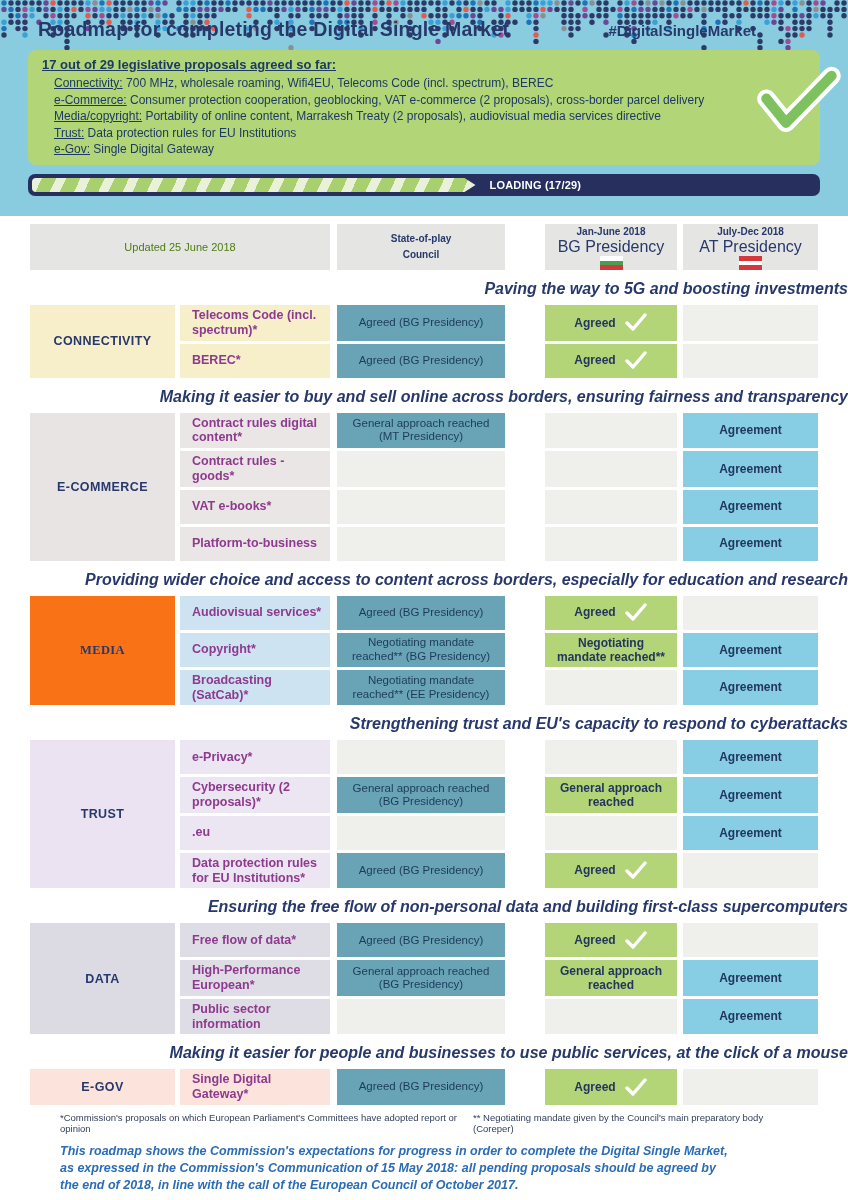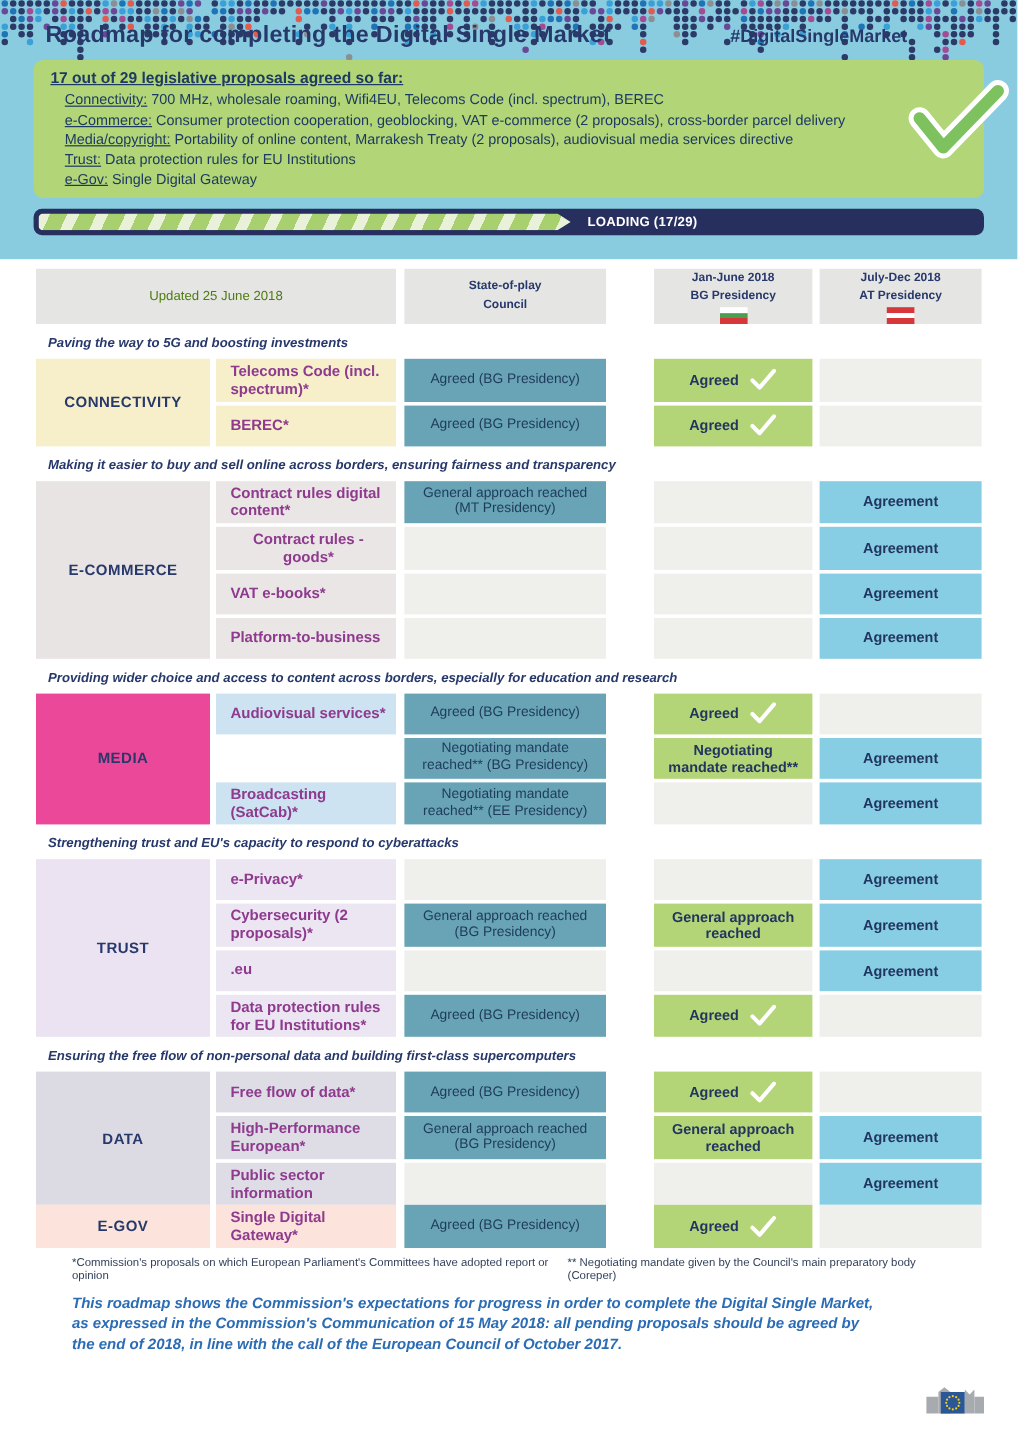"BG Presidency" .hbox .hs { font-size: 10px -> 16px; font-weight: bold -> normal }
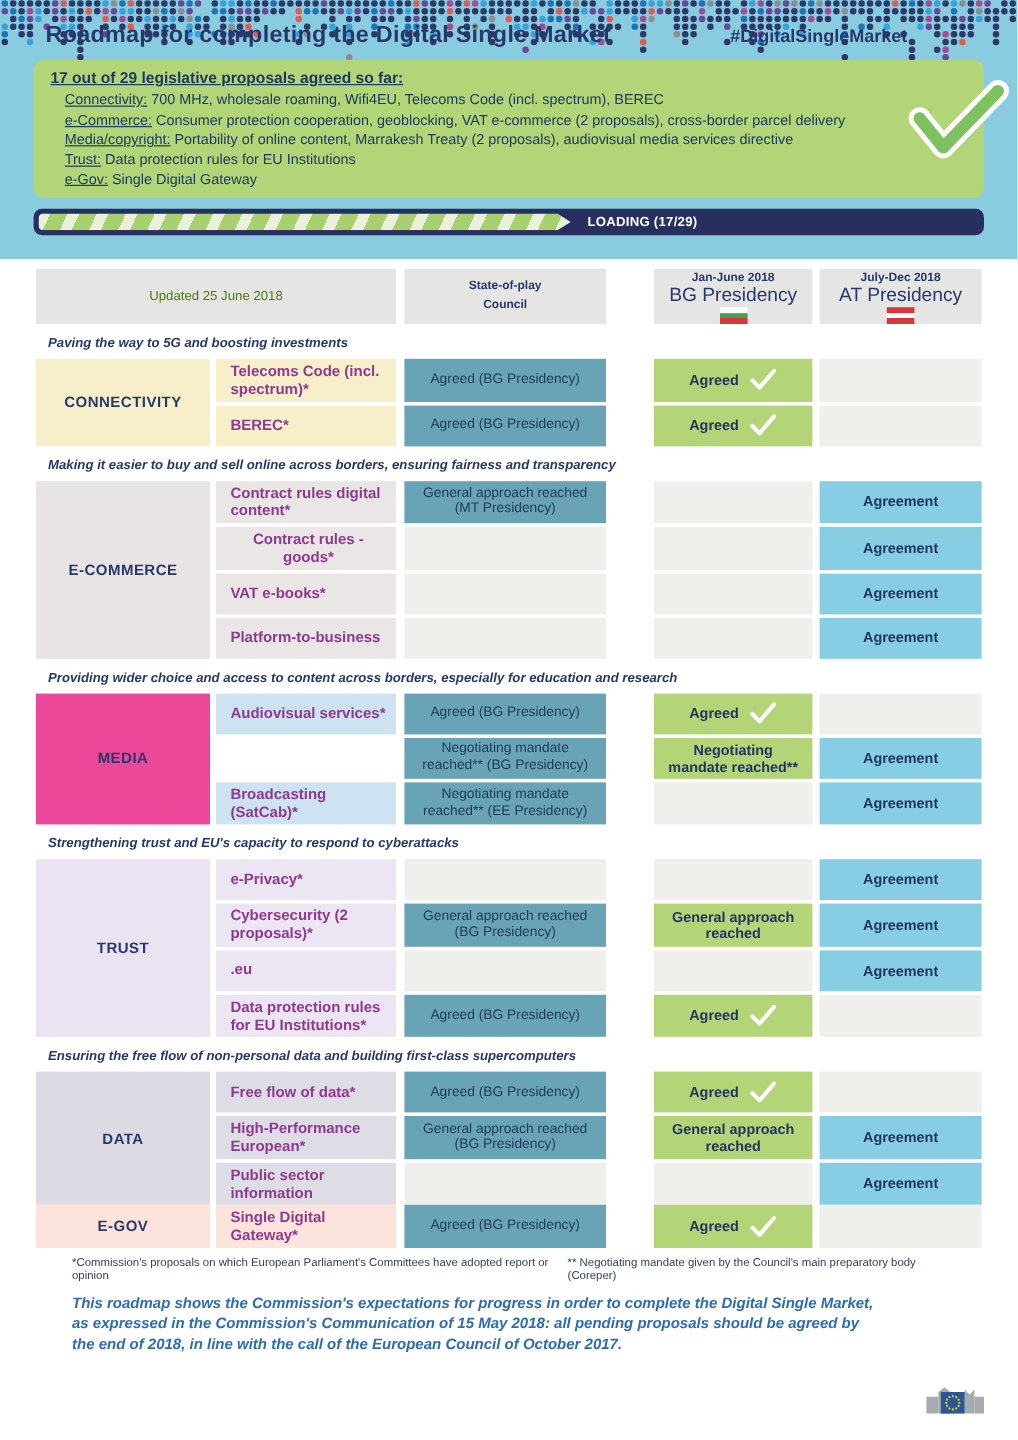"Paving the way to 5G" .sec-head { font-size: 11px -> 16px; text-align: left -> right }
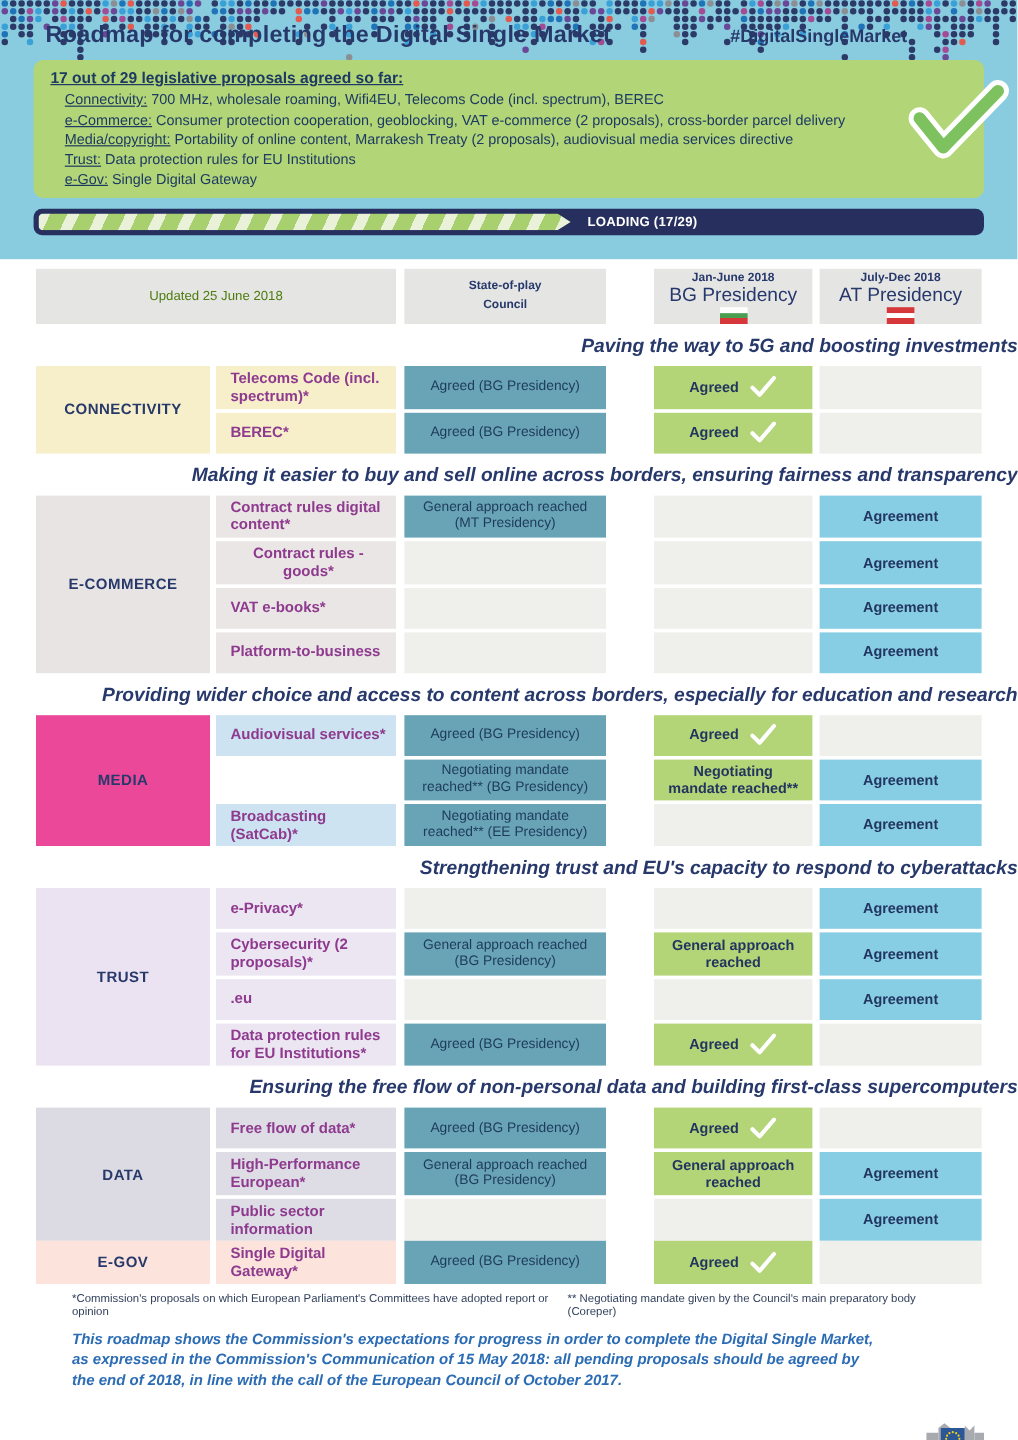"Contract rules - goods*" div.cell { text-align: center -> none }
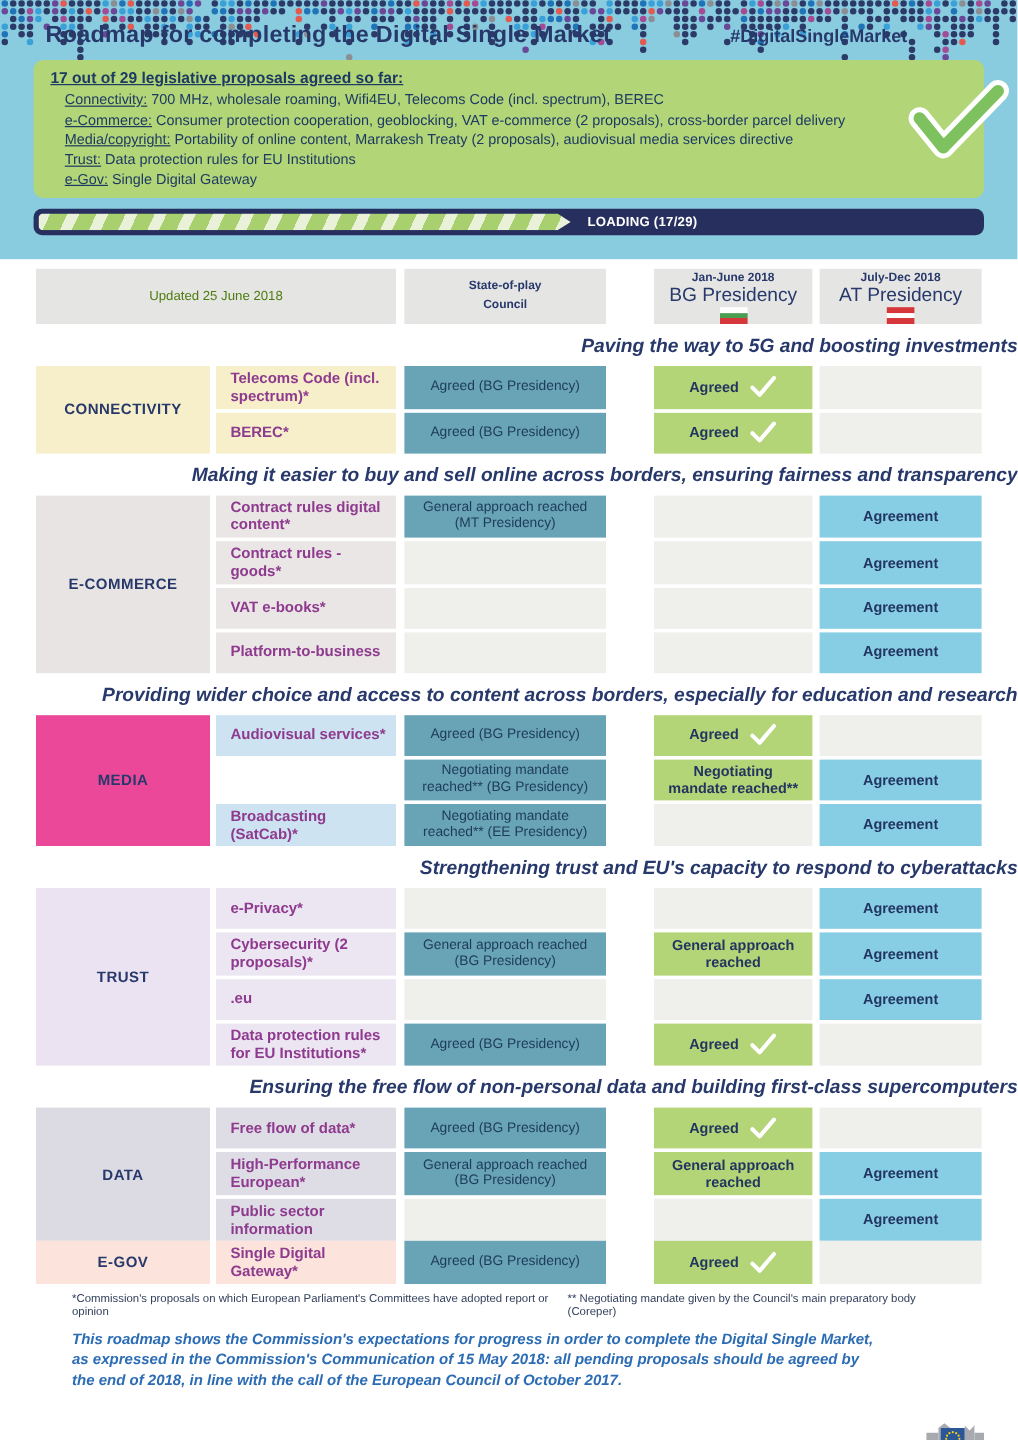"MEDIA" div.cat { background: #ec4899 -> #f97316; font-family: none -> Liberation Serif, serif }
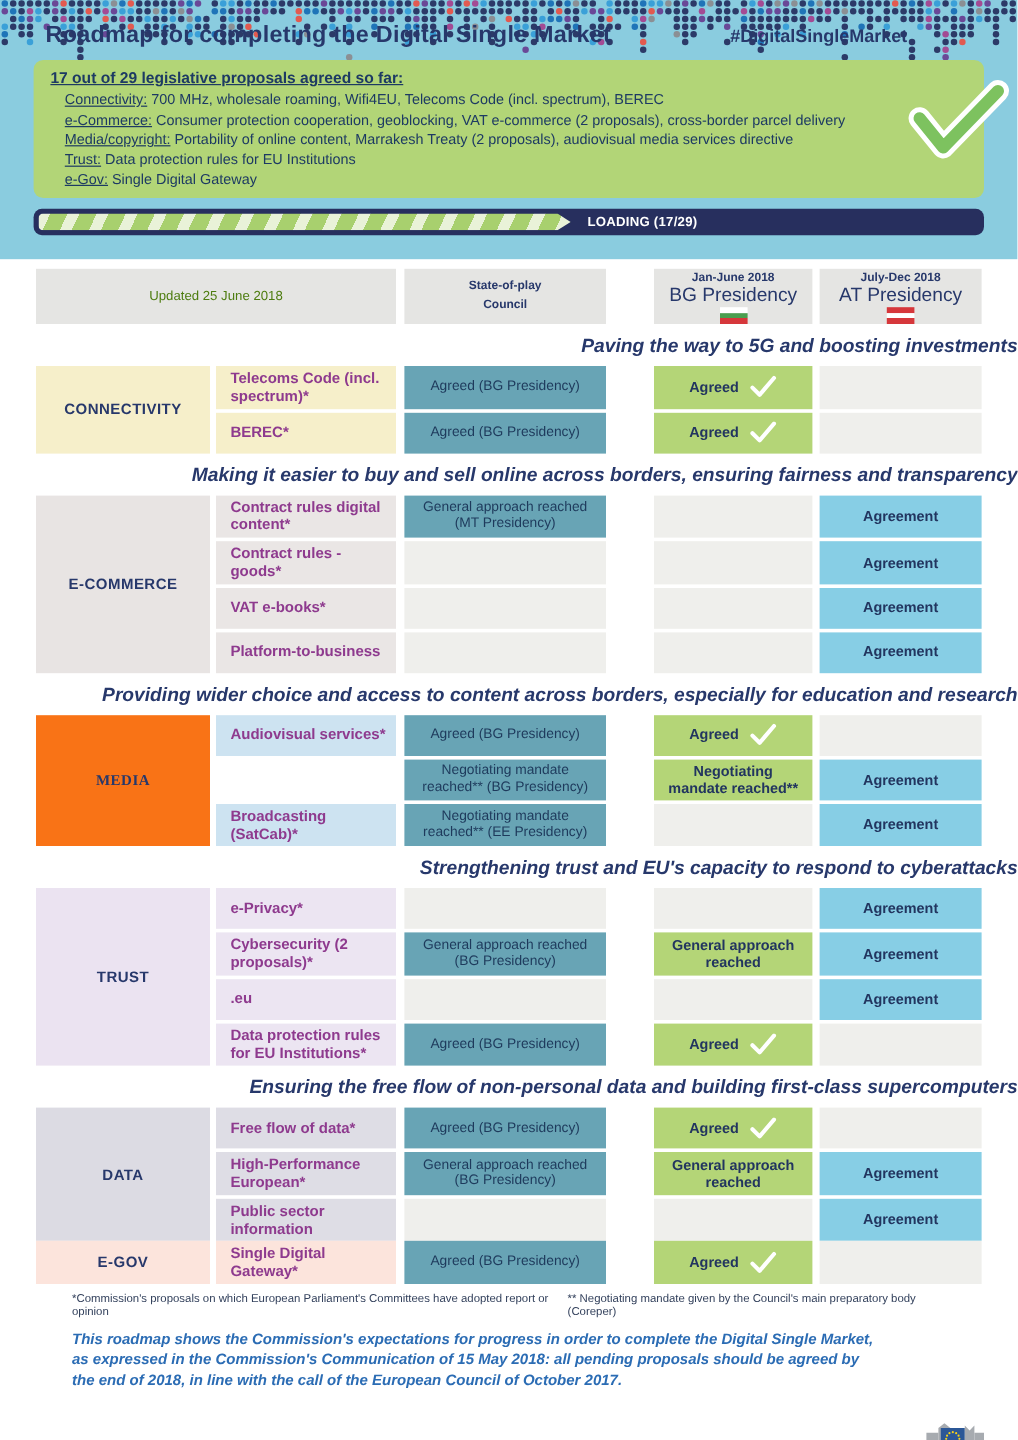"Copyright*" div.cell { html: none -> <div>Copyright*</div> }
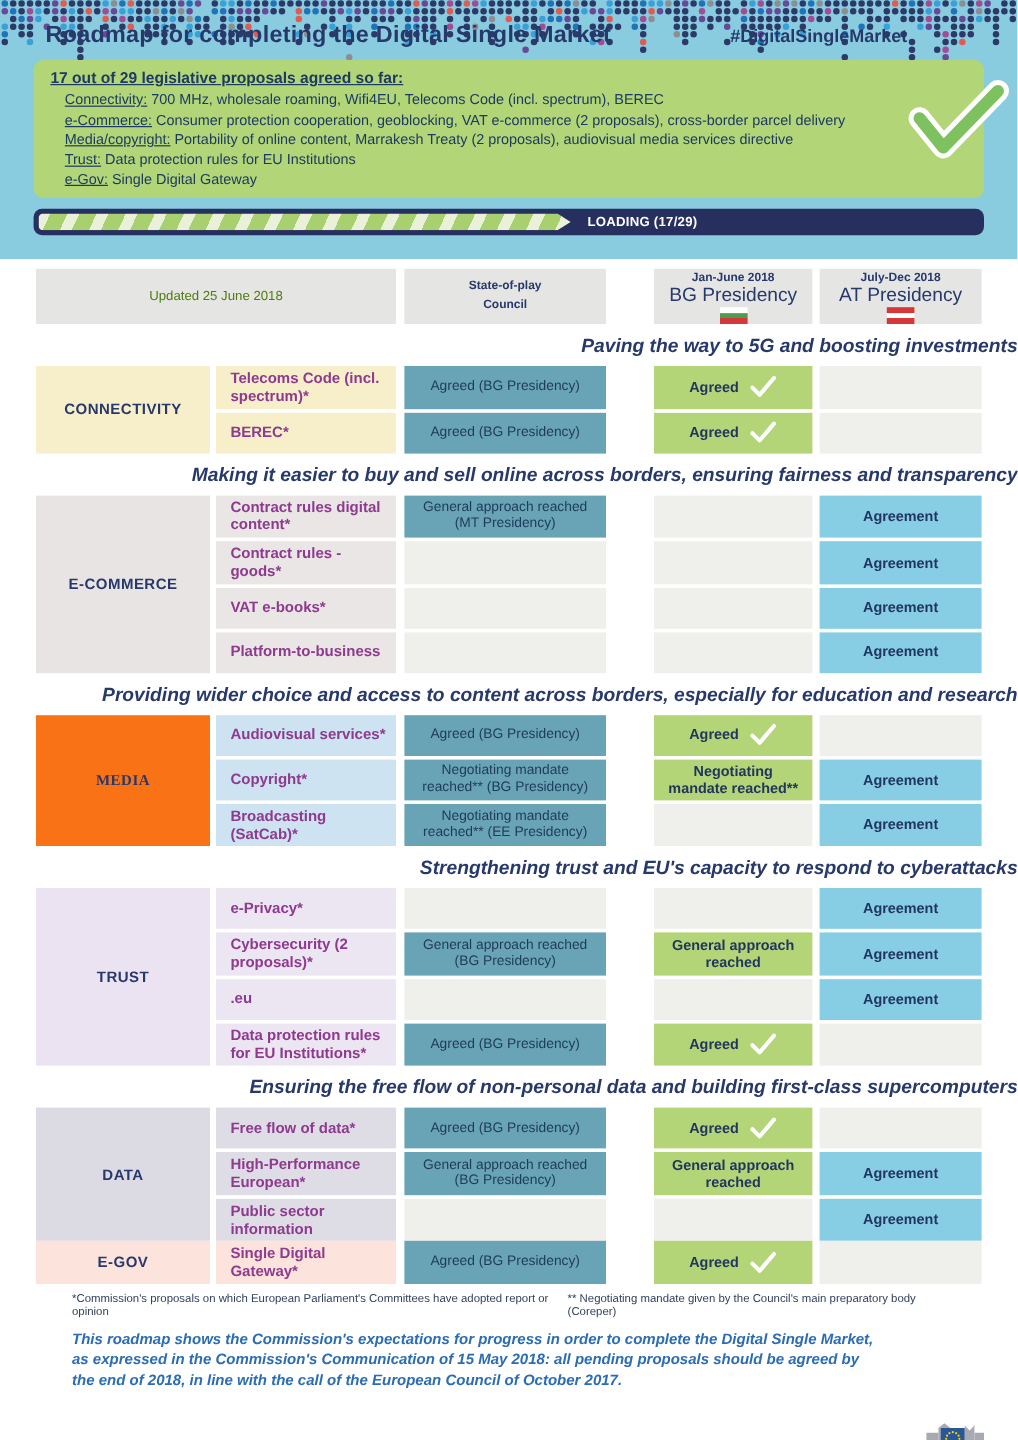"Making it easier for people" div.sec-head { html: none -> <div>Making it easier for people and businesses to use public services, at the click of a mouse</div> }
